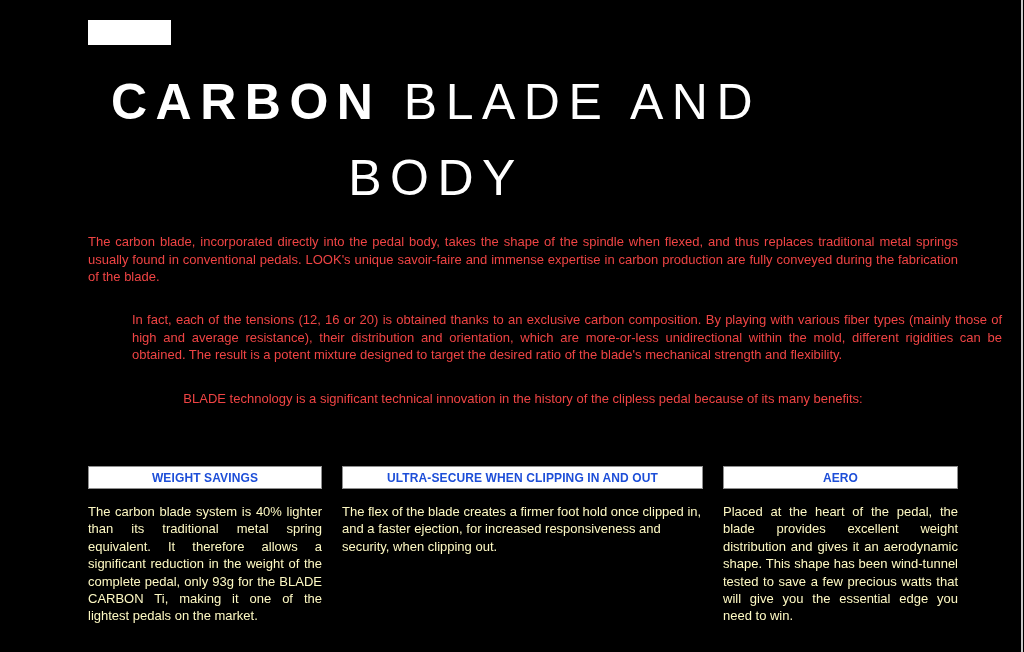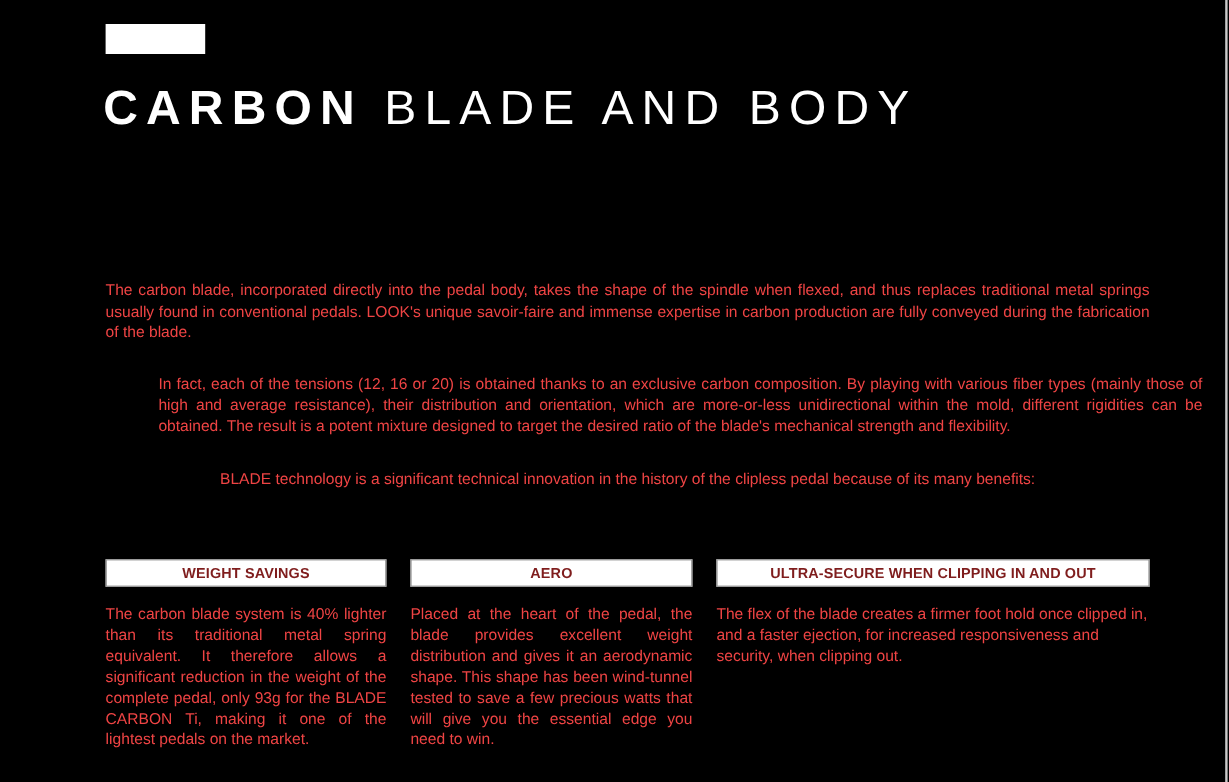"CARBON BLADE AND BODY" .page-title { font-size: 40px -> 50px; line-height: 52px -> 76px; text-align: none -> center }
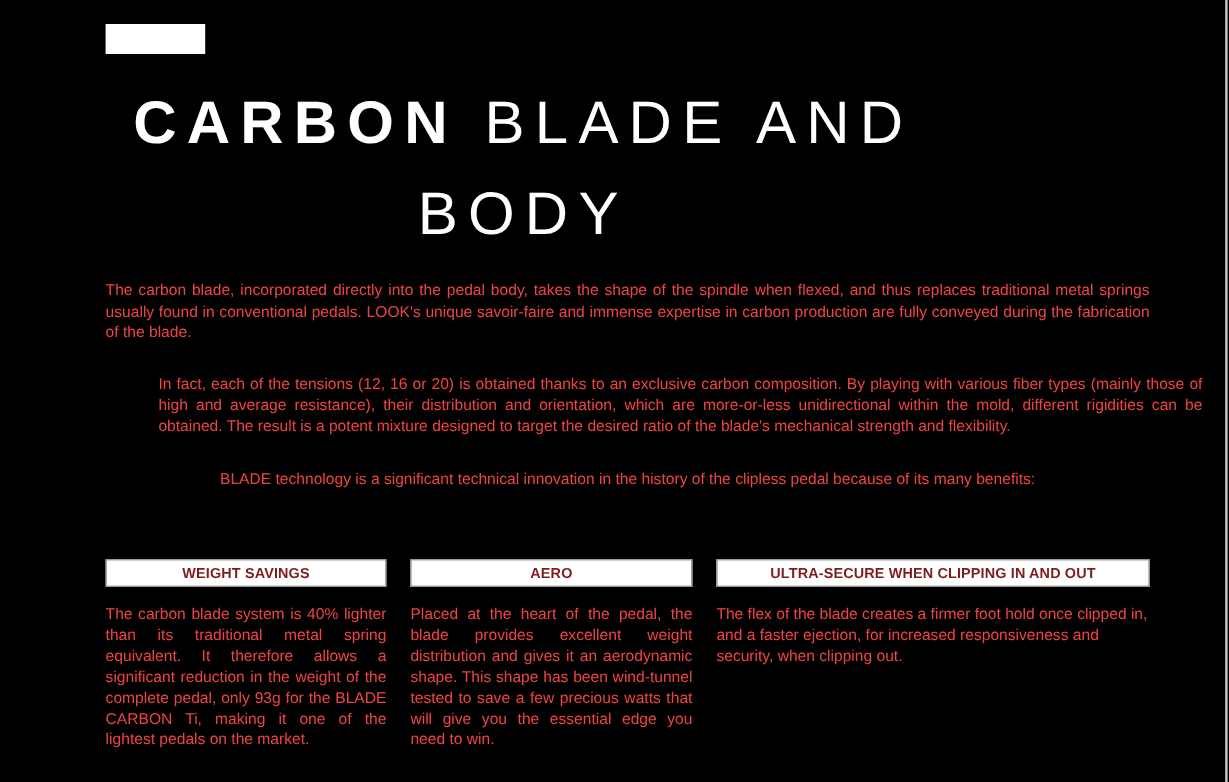"WEIGHT SAVINGS" .feature-heading { color: #7f1d1d -> #1d4ed8 }
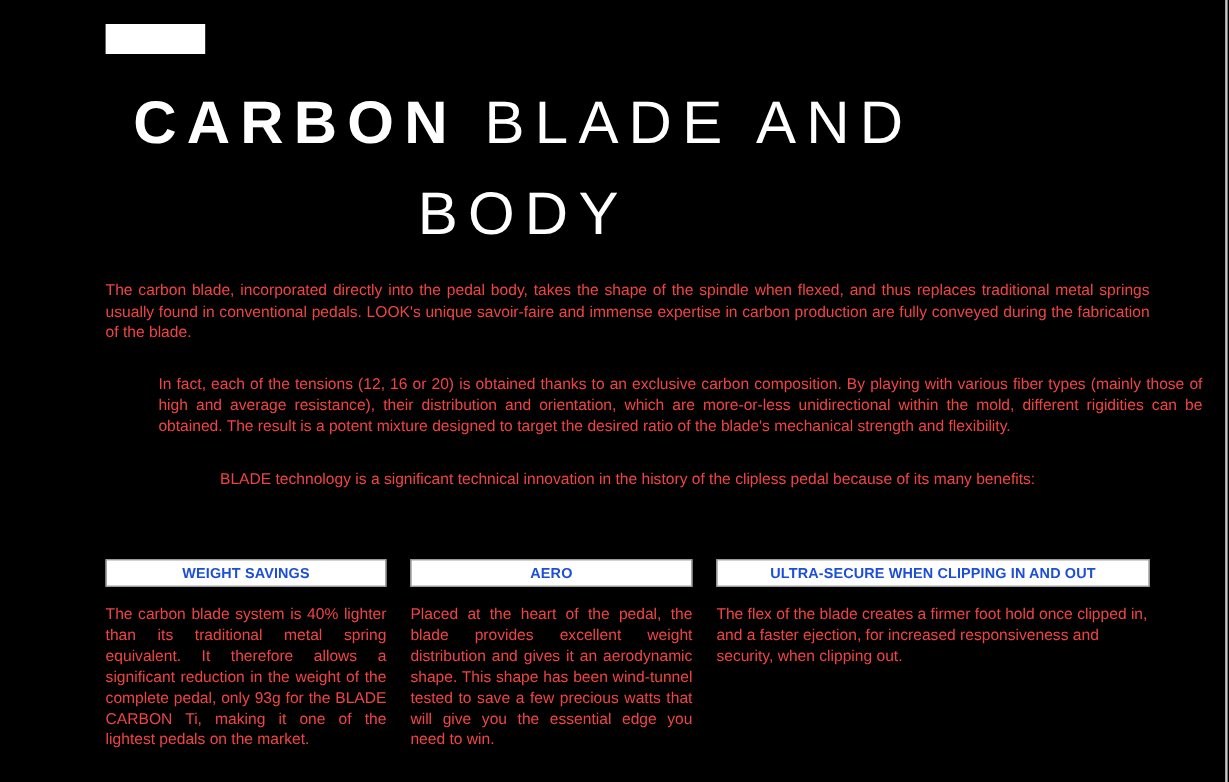"AERO" div.feature-col { order: before "ULTRA-SECURE WHEN CLIPPING IN AND" -> after "ULTRA-SECURE WHEN CLIPPING IN AND" }
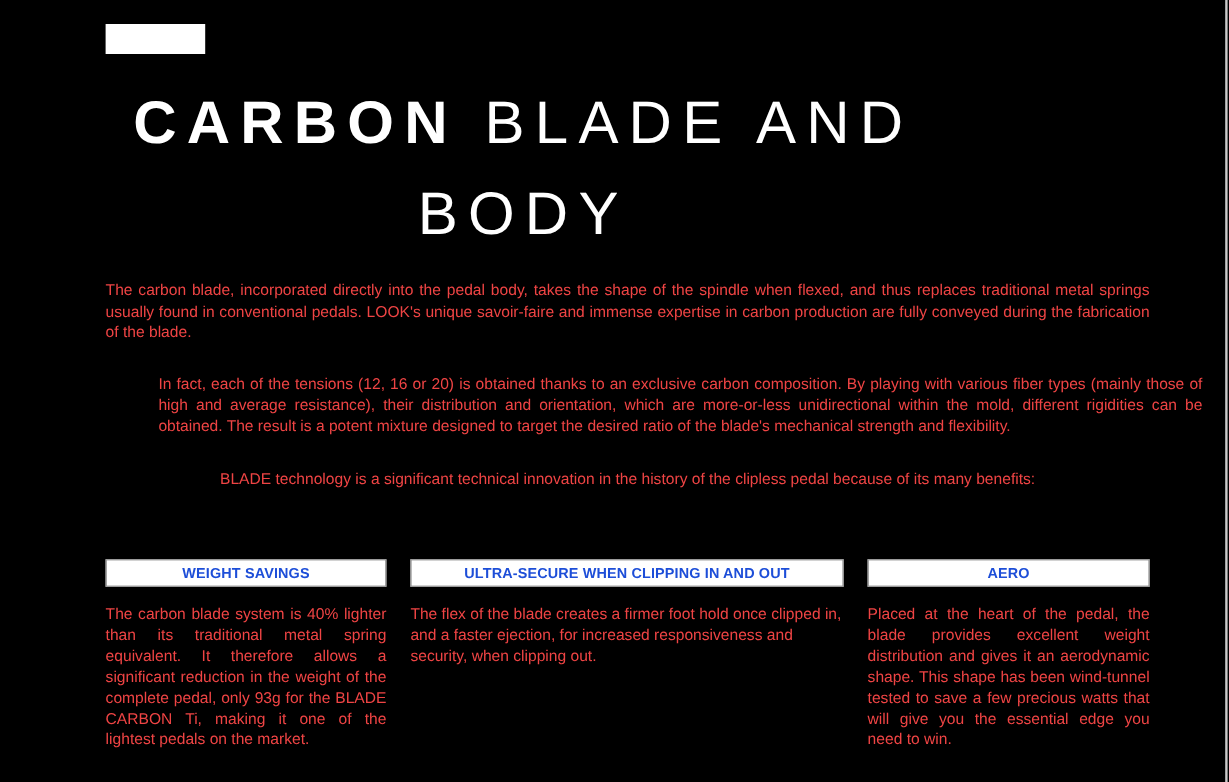"The carbon blade system is" .feature-body { color: #ef4444 -> #fef9c3 }
